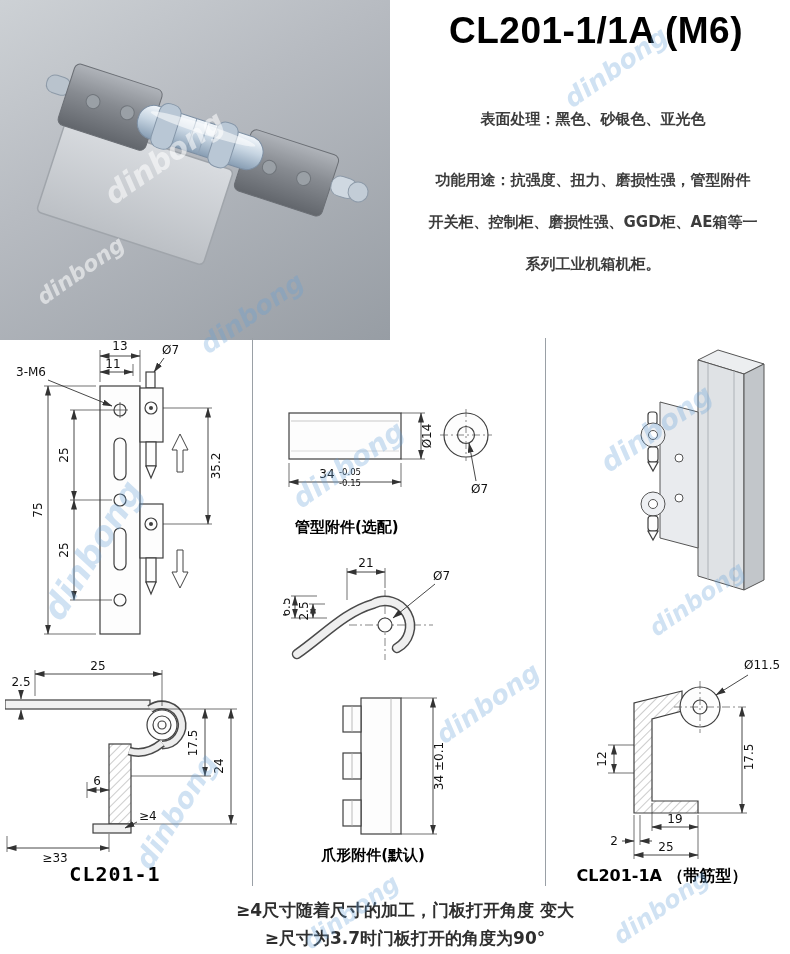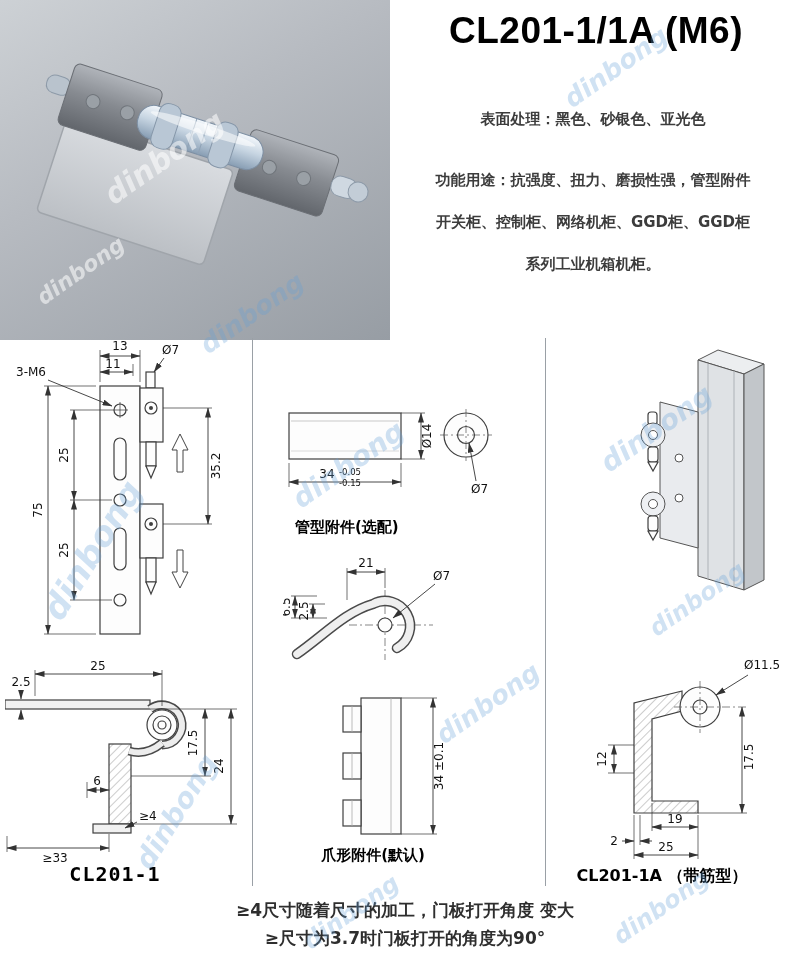"开关柜、控制柜、网络机柜、GGD柜、GGD柜" p.spec { text: 网络机柜、GGD柜、GGD柜 -> 磨损性强、GGD柜、AE箱等一 }
